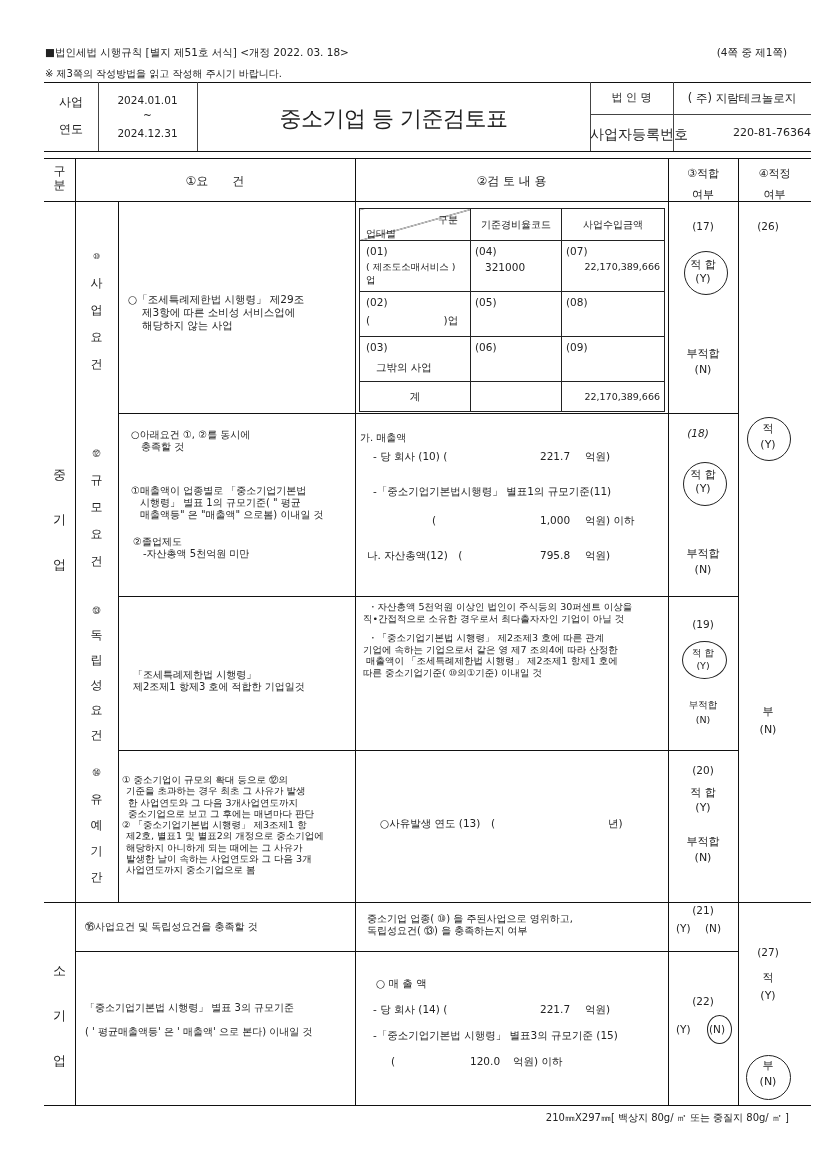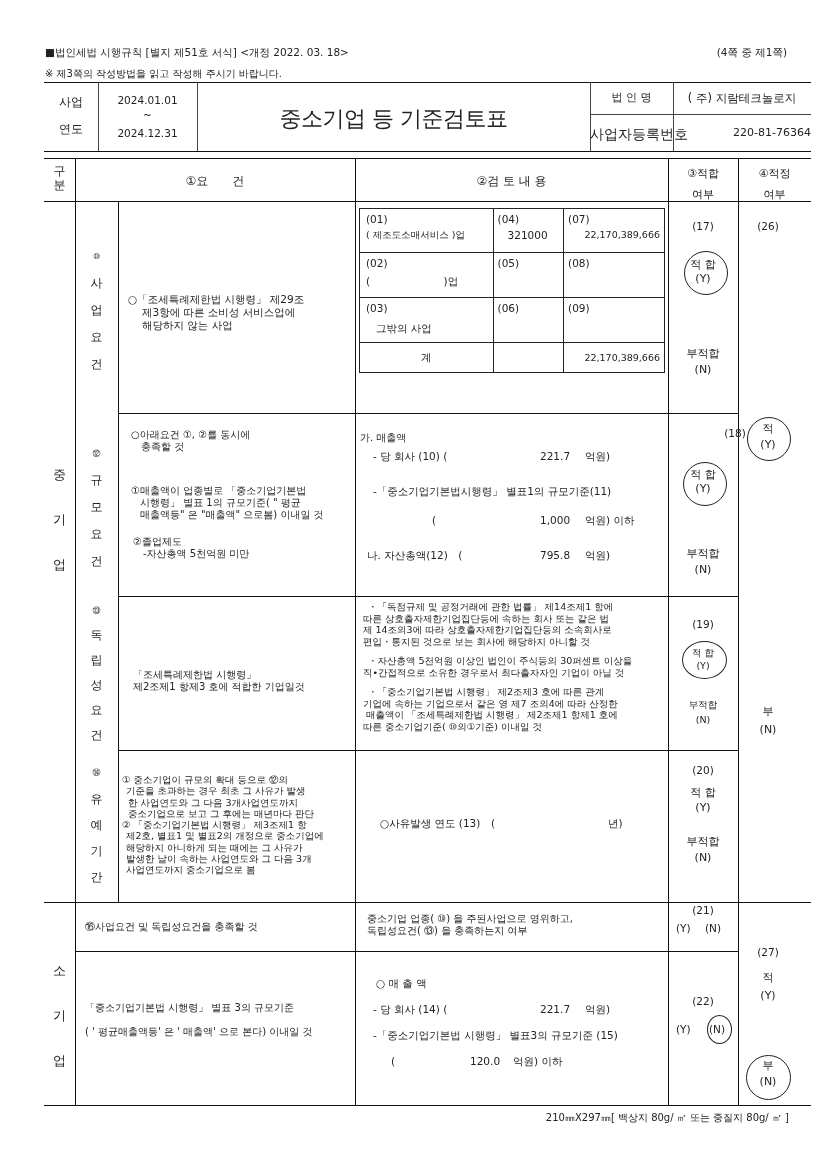"구분" tr { html: none -> <tr> <td> <span>구분</span> <span>업태별</span> </td> <td>기준경비율코드</td> <td>사업수입금액</td> </tr> }
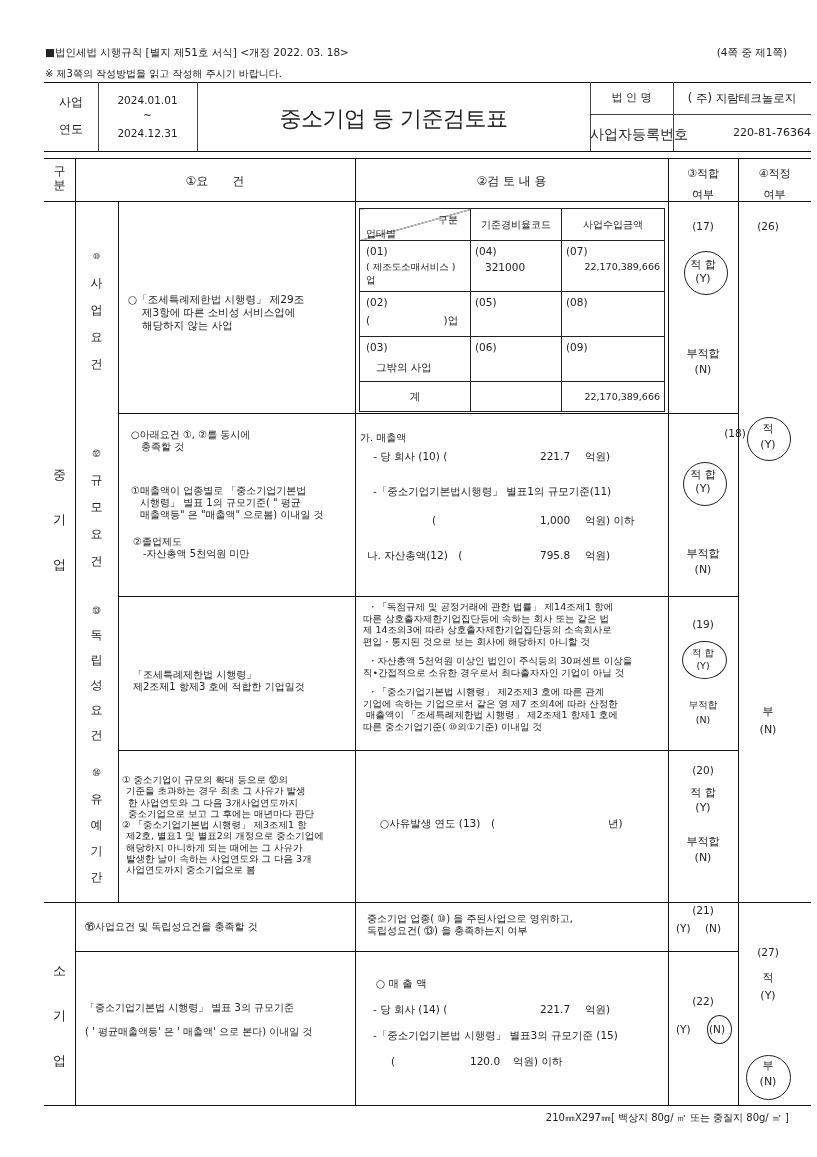"(18)" div.abs { font-style: none -> italic; left: 700px -> 663px }
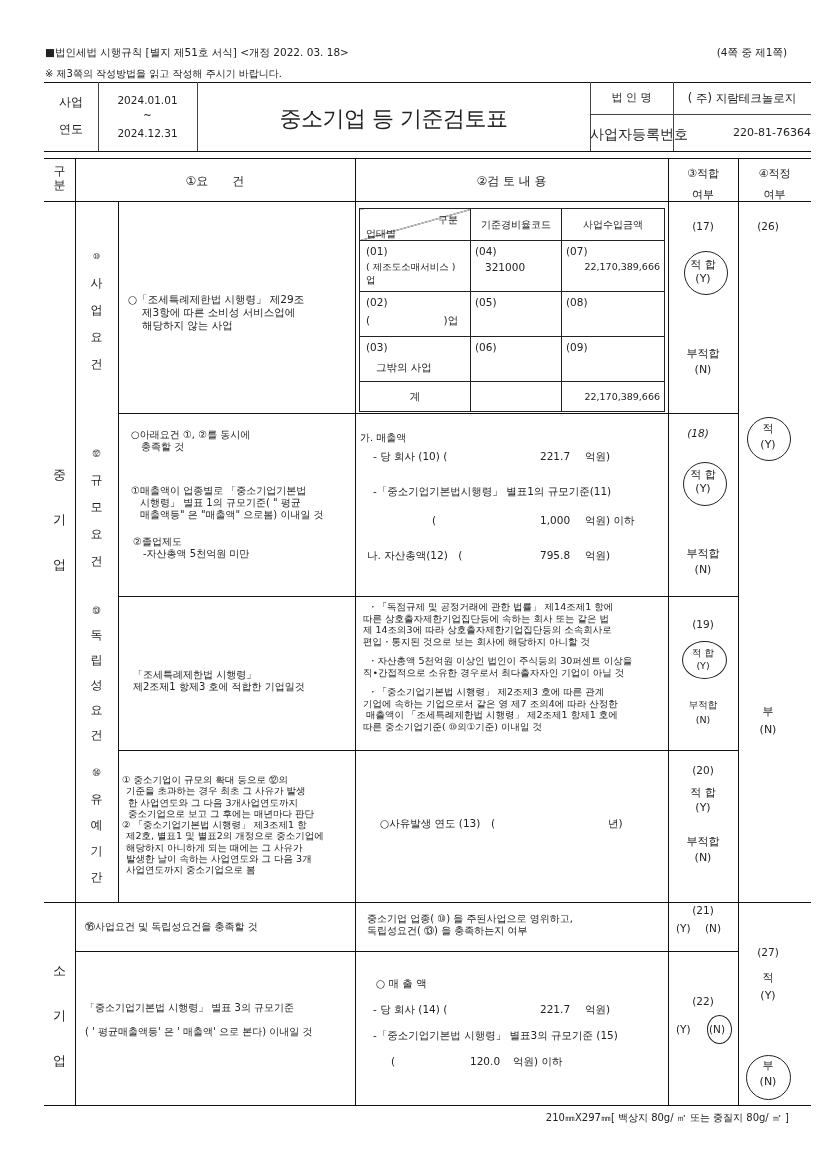"・「독점규제 및 공정거래에 관한 법률」" div { html: <div> <div>・「독점규제 및 공정거래에 관한 법률」 제14조제1 항에</div> <div>따른 상호출자제한기업집단등에 속하는 회사 또는 같은 법</div> <div>제 14조의3에 따라 상호출자제한기업집단등의 소속회사로</div> <div>편입・통지된 것으로 보는 회사에 해당하지 아니할 것</div> </div> -> none }
